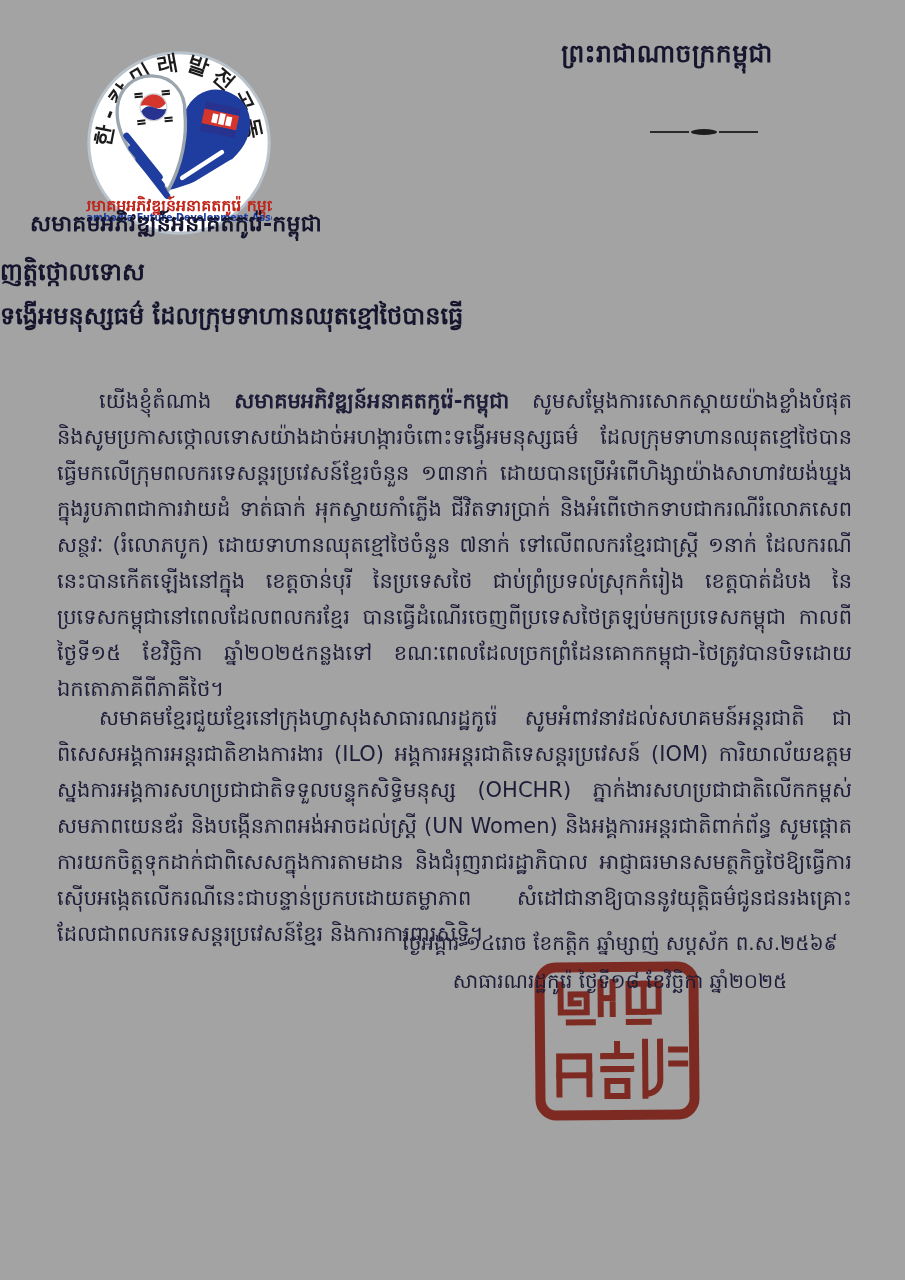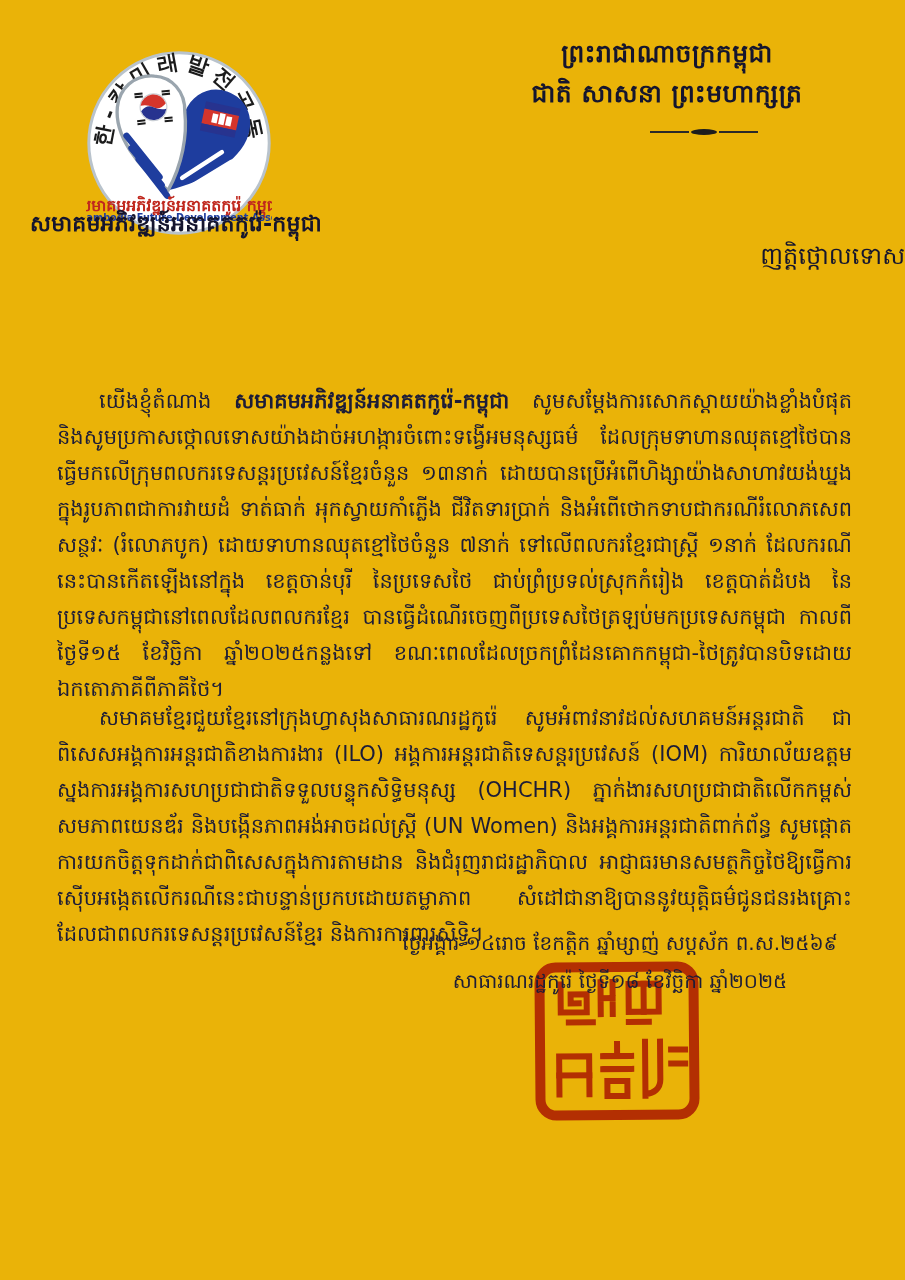"ព្រះរាជាណាចក្រកម្ពុជា" .page { background: #eab308 -> #a3a3a3 }
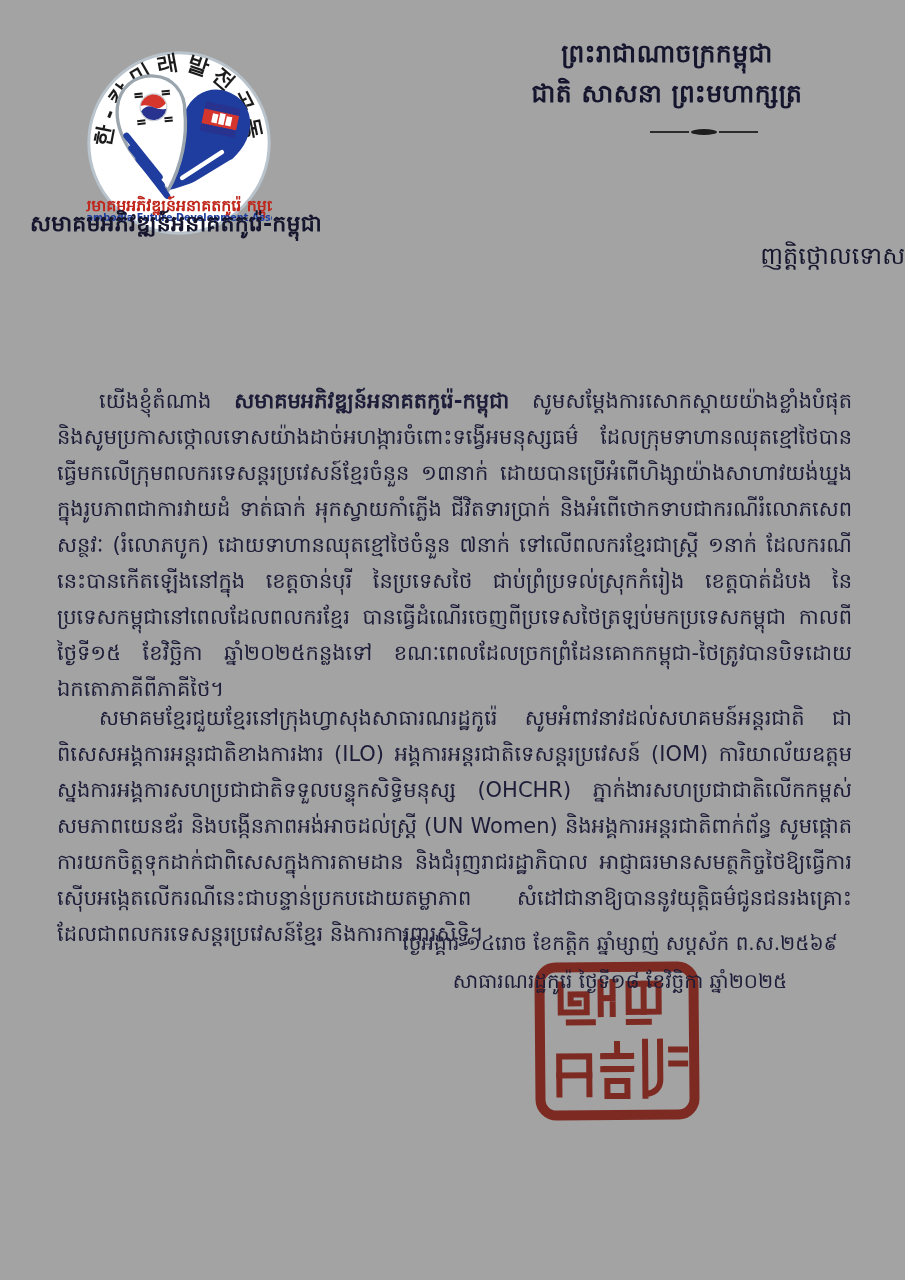"ជាតិ សាសនា ព្រះមហាក្សត្រ" div { html: <div>ជាតិ សាសនា ព្រះមហាក្សត្រ</div> -> none }
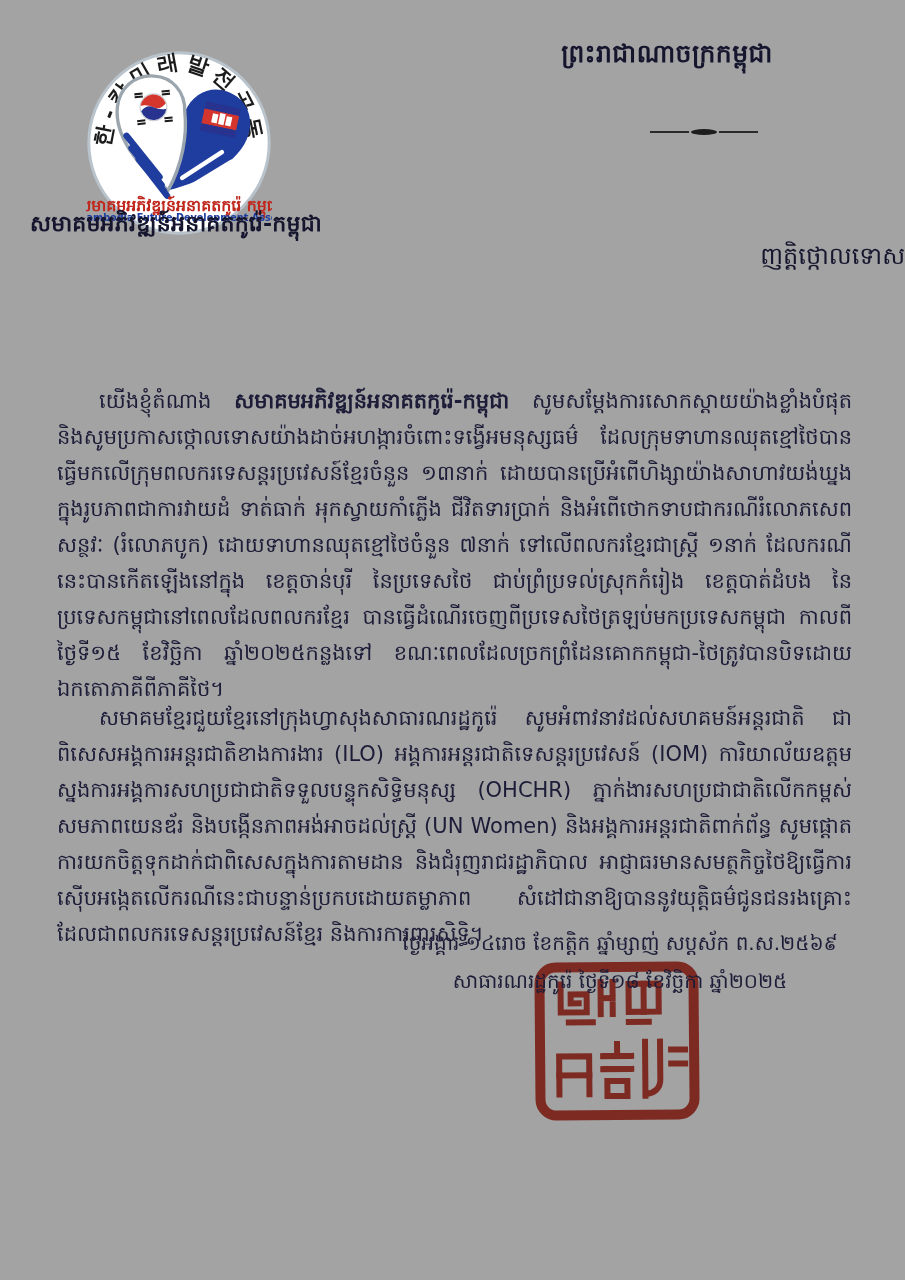"ញត្តិថ្កោលទោស" .doc-title { font-weight: normal -> bold; text-align: right -> left; top: 234px -> 250px }
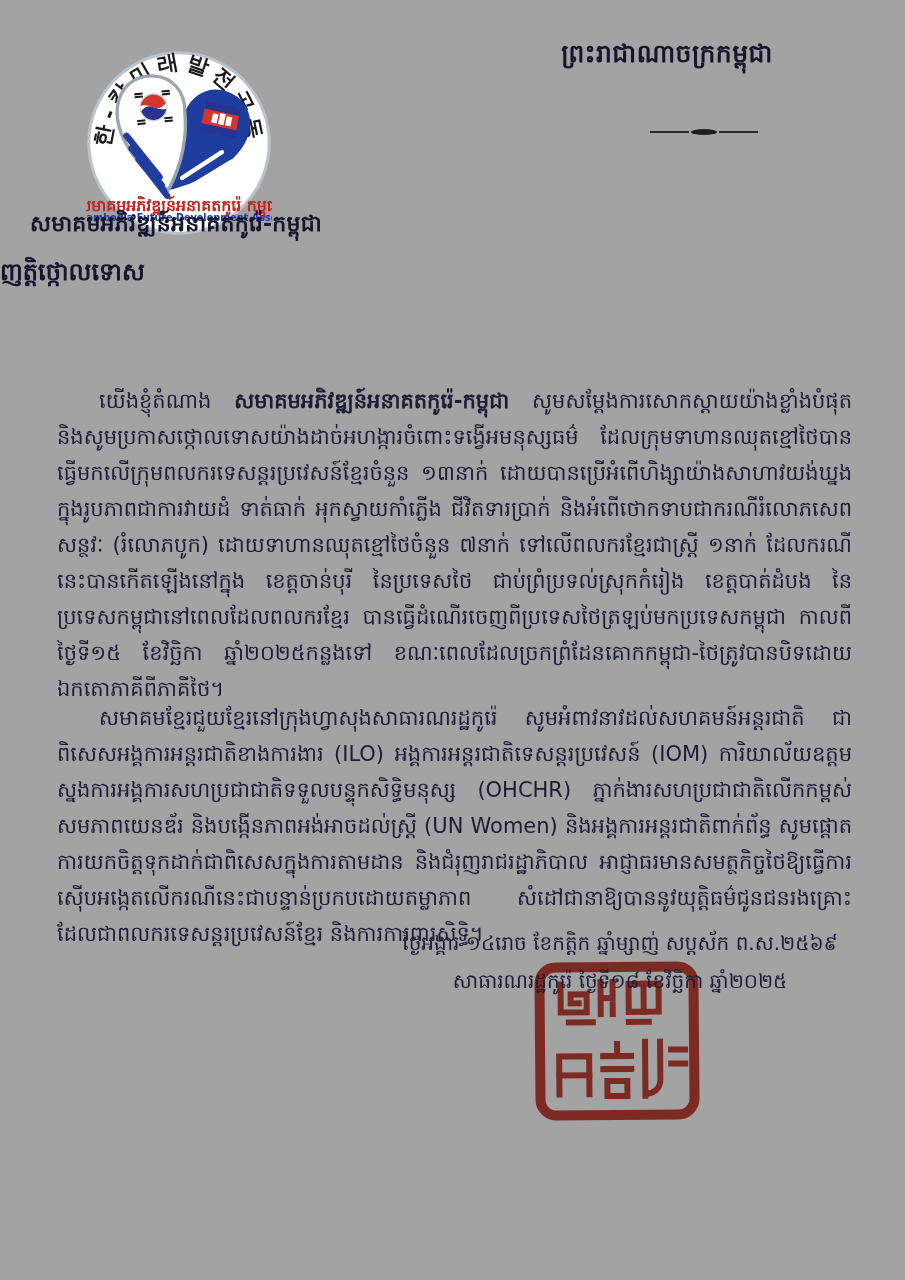"ទង្វើអមនុស្សធម៌" div { html: none -> <div>ទង្វើអមនុស្សធម៌ ដែលក្រុមទាហានឈុតខ្មៅថៃបានធ្វើ</div> }
